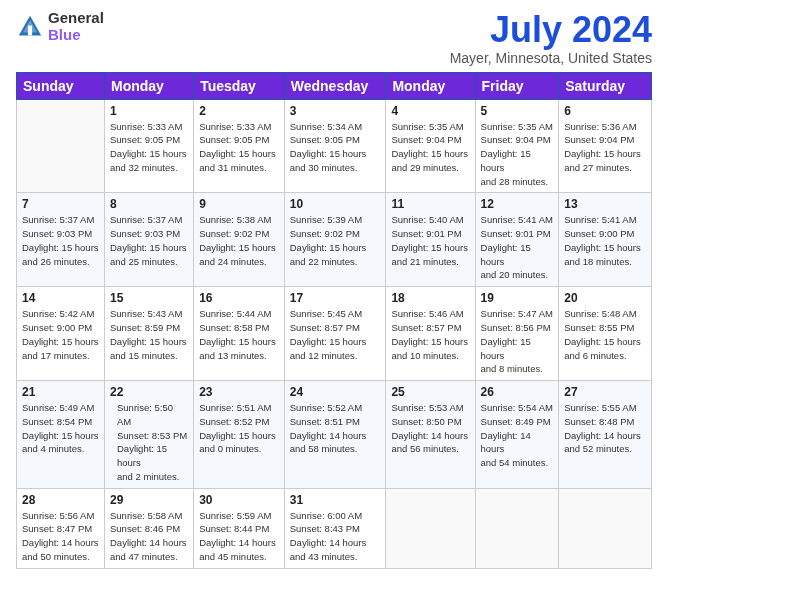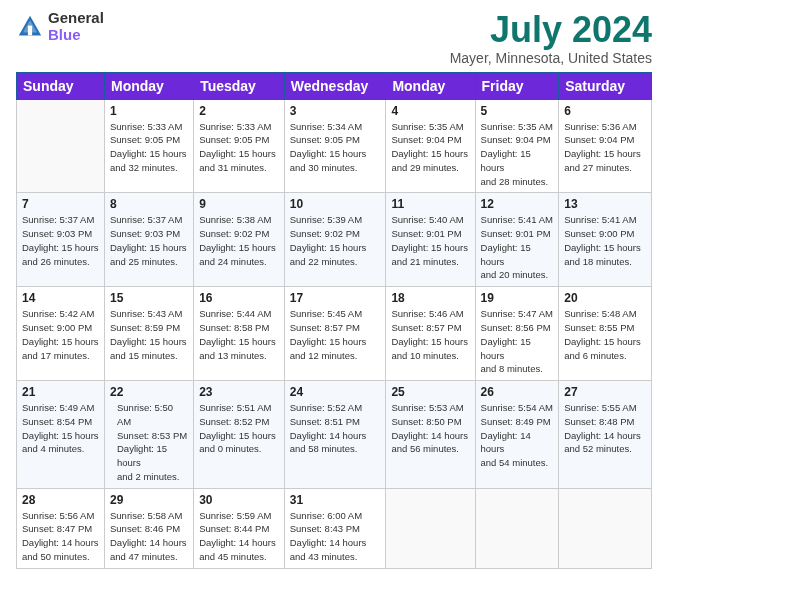"July 2024" .cal-title { color: #0f766e -> #1d4ed8 }
